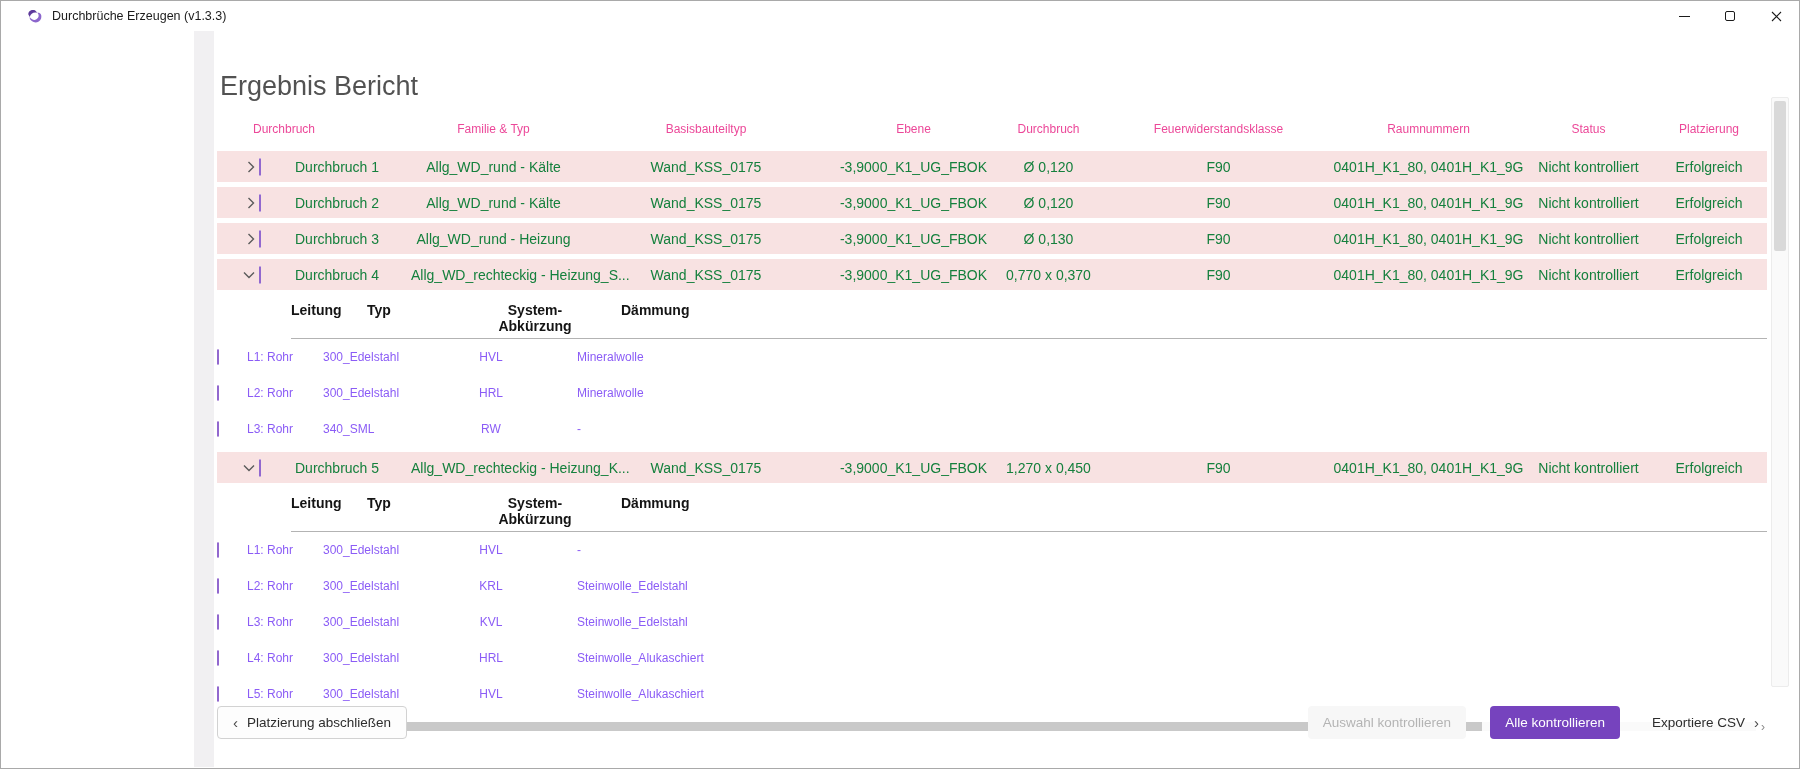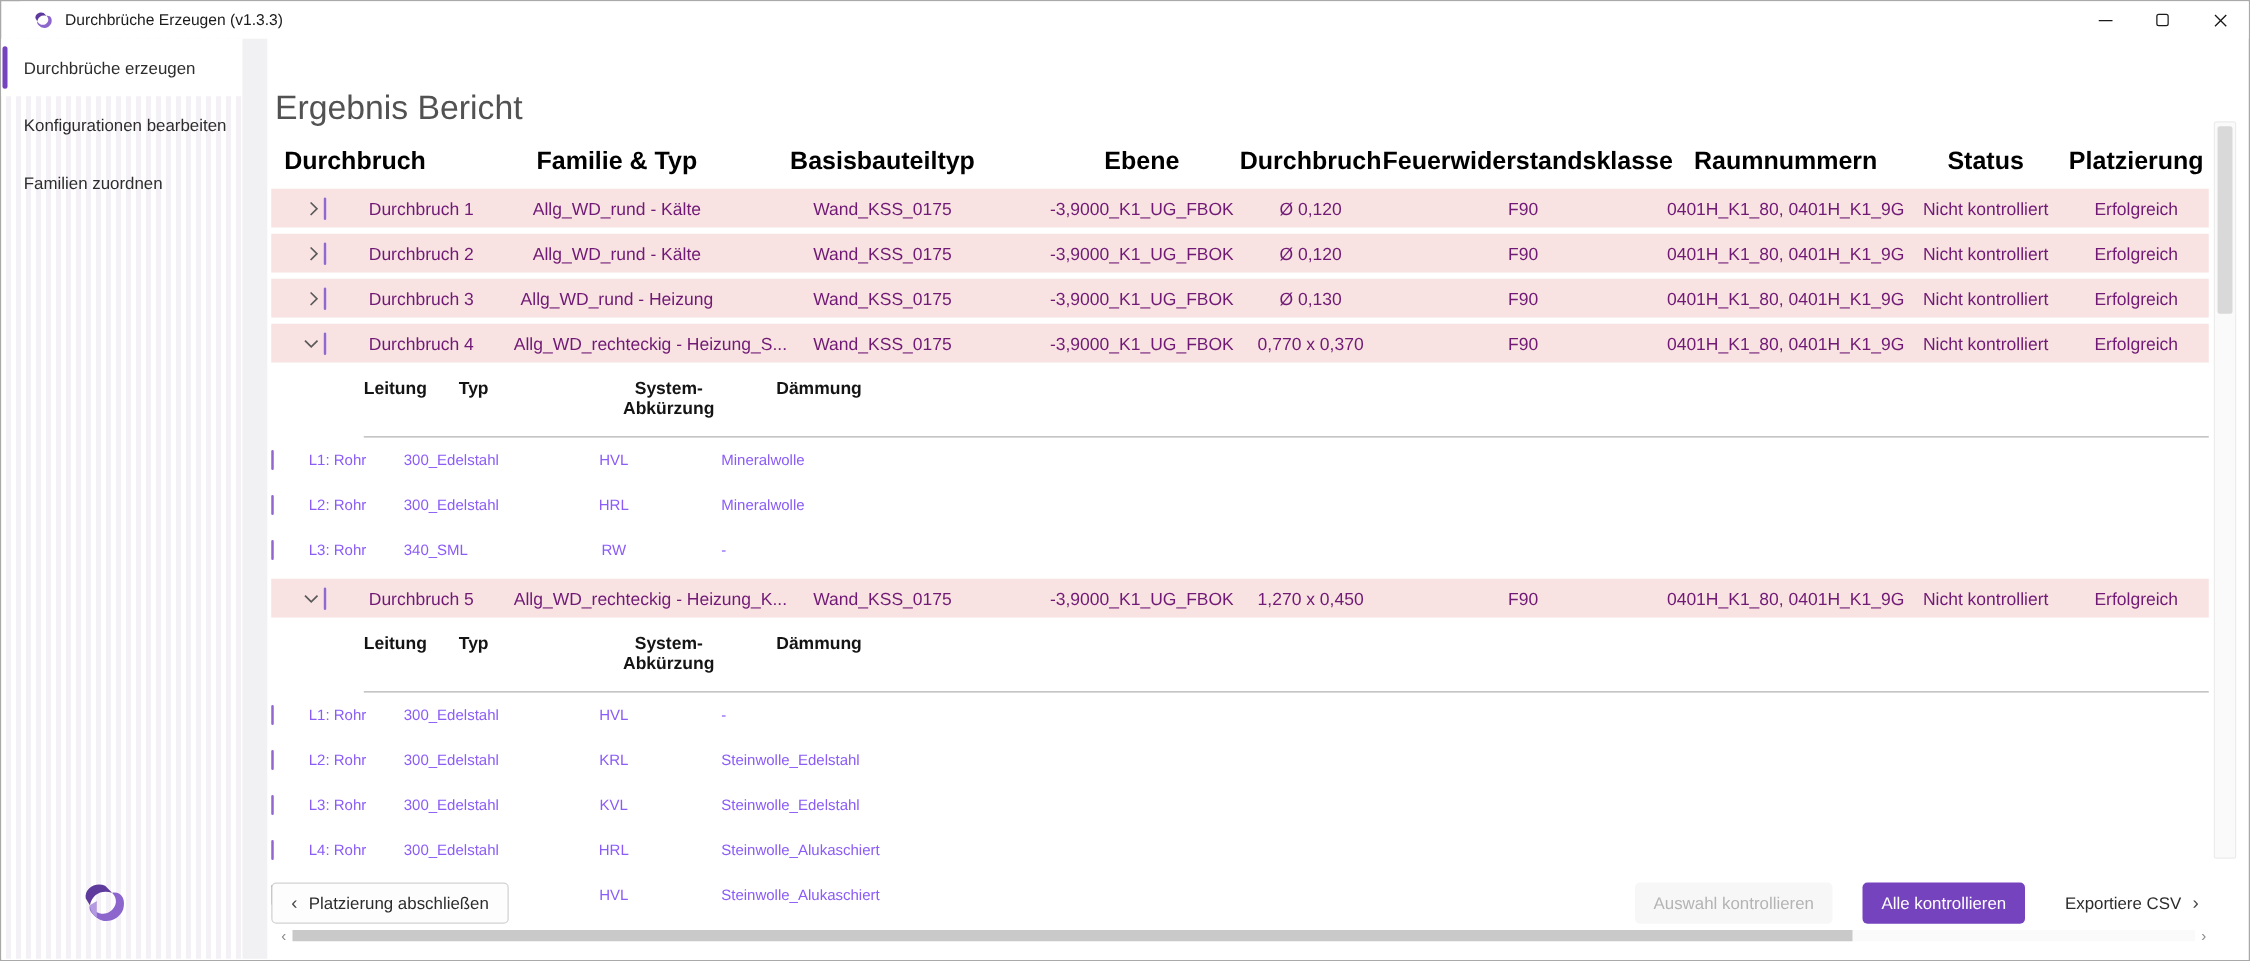"Durchbrüche erzeugen" div.sidebar { html: <div> <div> <span>Durchbrüche erzeugen</span> </div> <div> <span>Konfigurationen bearbeiten</span> </div> <div> <span>Familien zuordnen</span> </div> <svg> <path></path> <path></path> <path></path> </svg> </div> -> none }
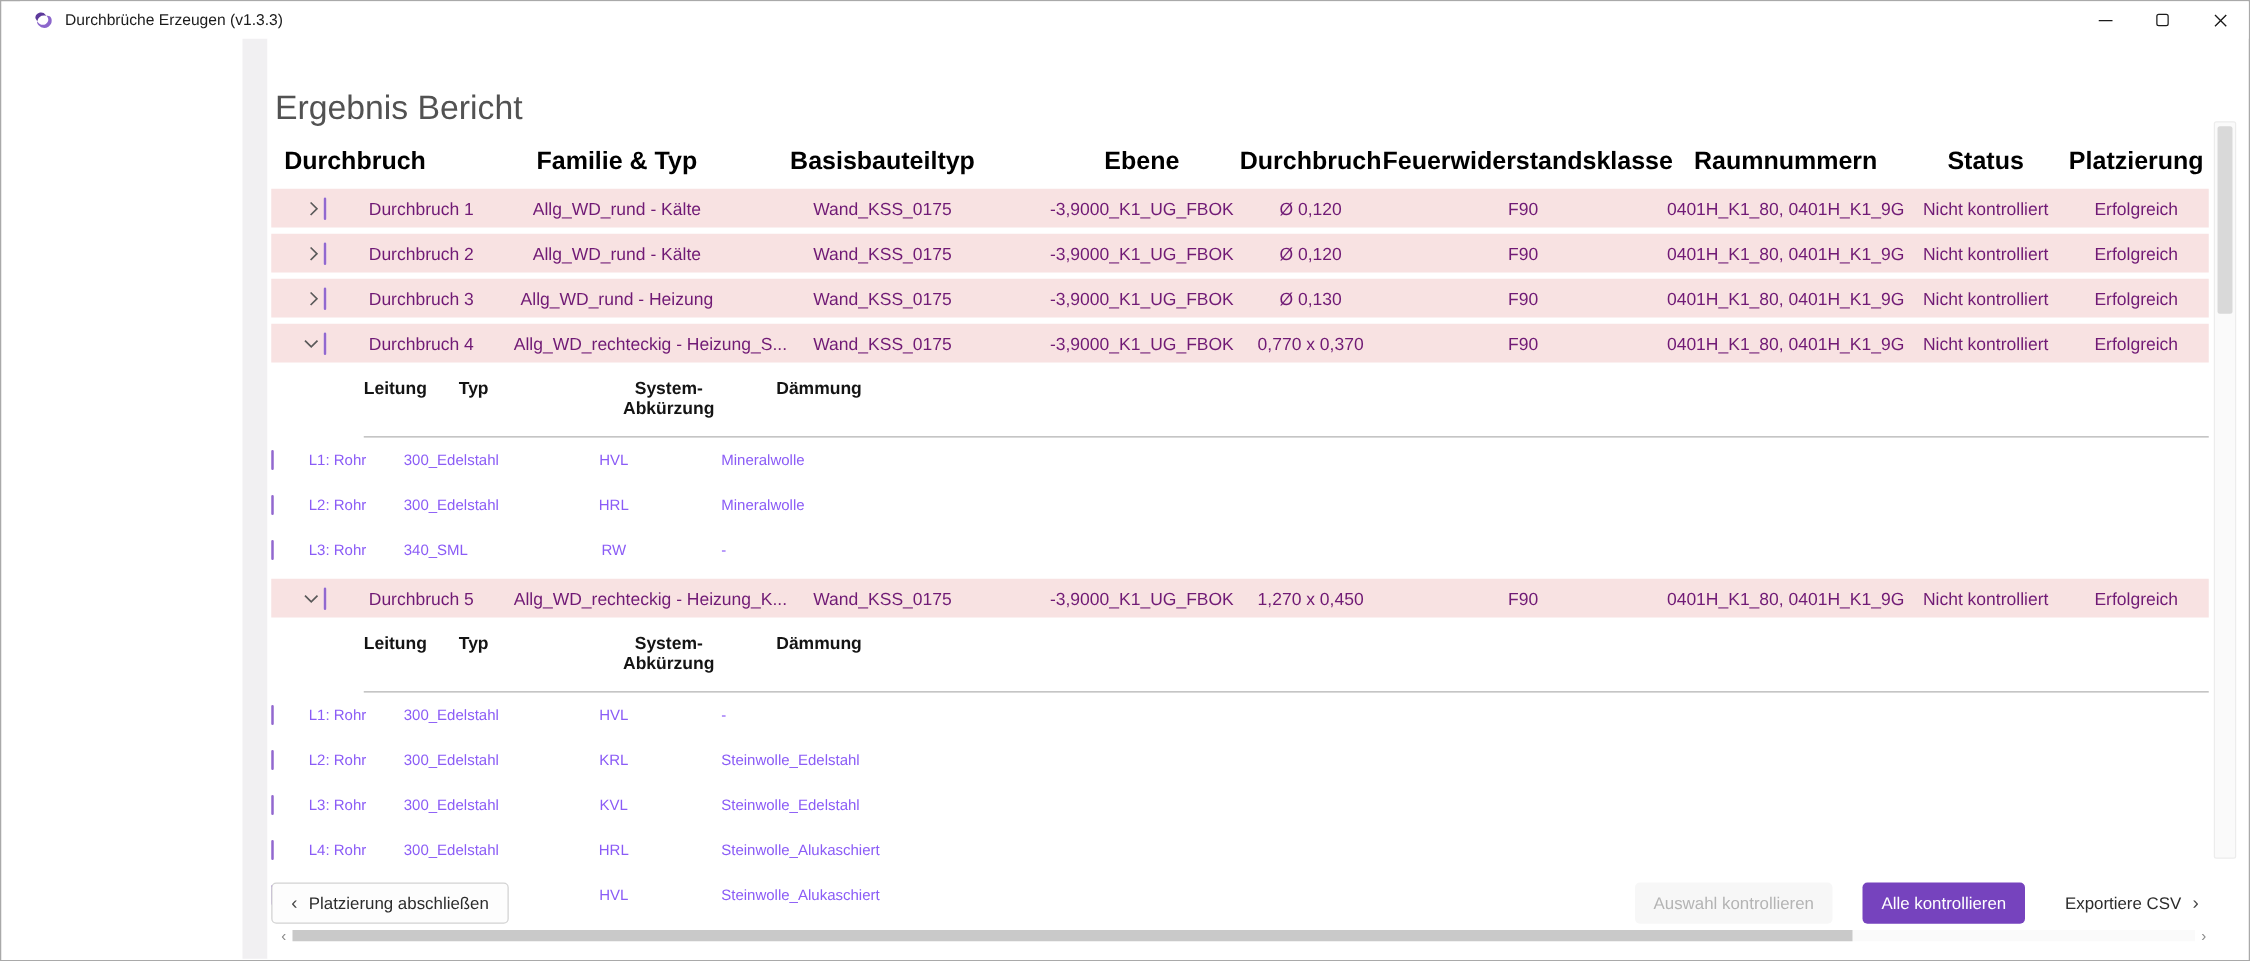"Durchbruch" .thead { color: #000000 -> #ec4899; font-size: 20px -> 12px; font-weight: bold -> normal }
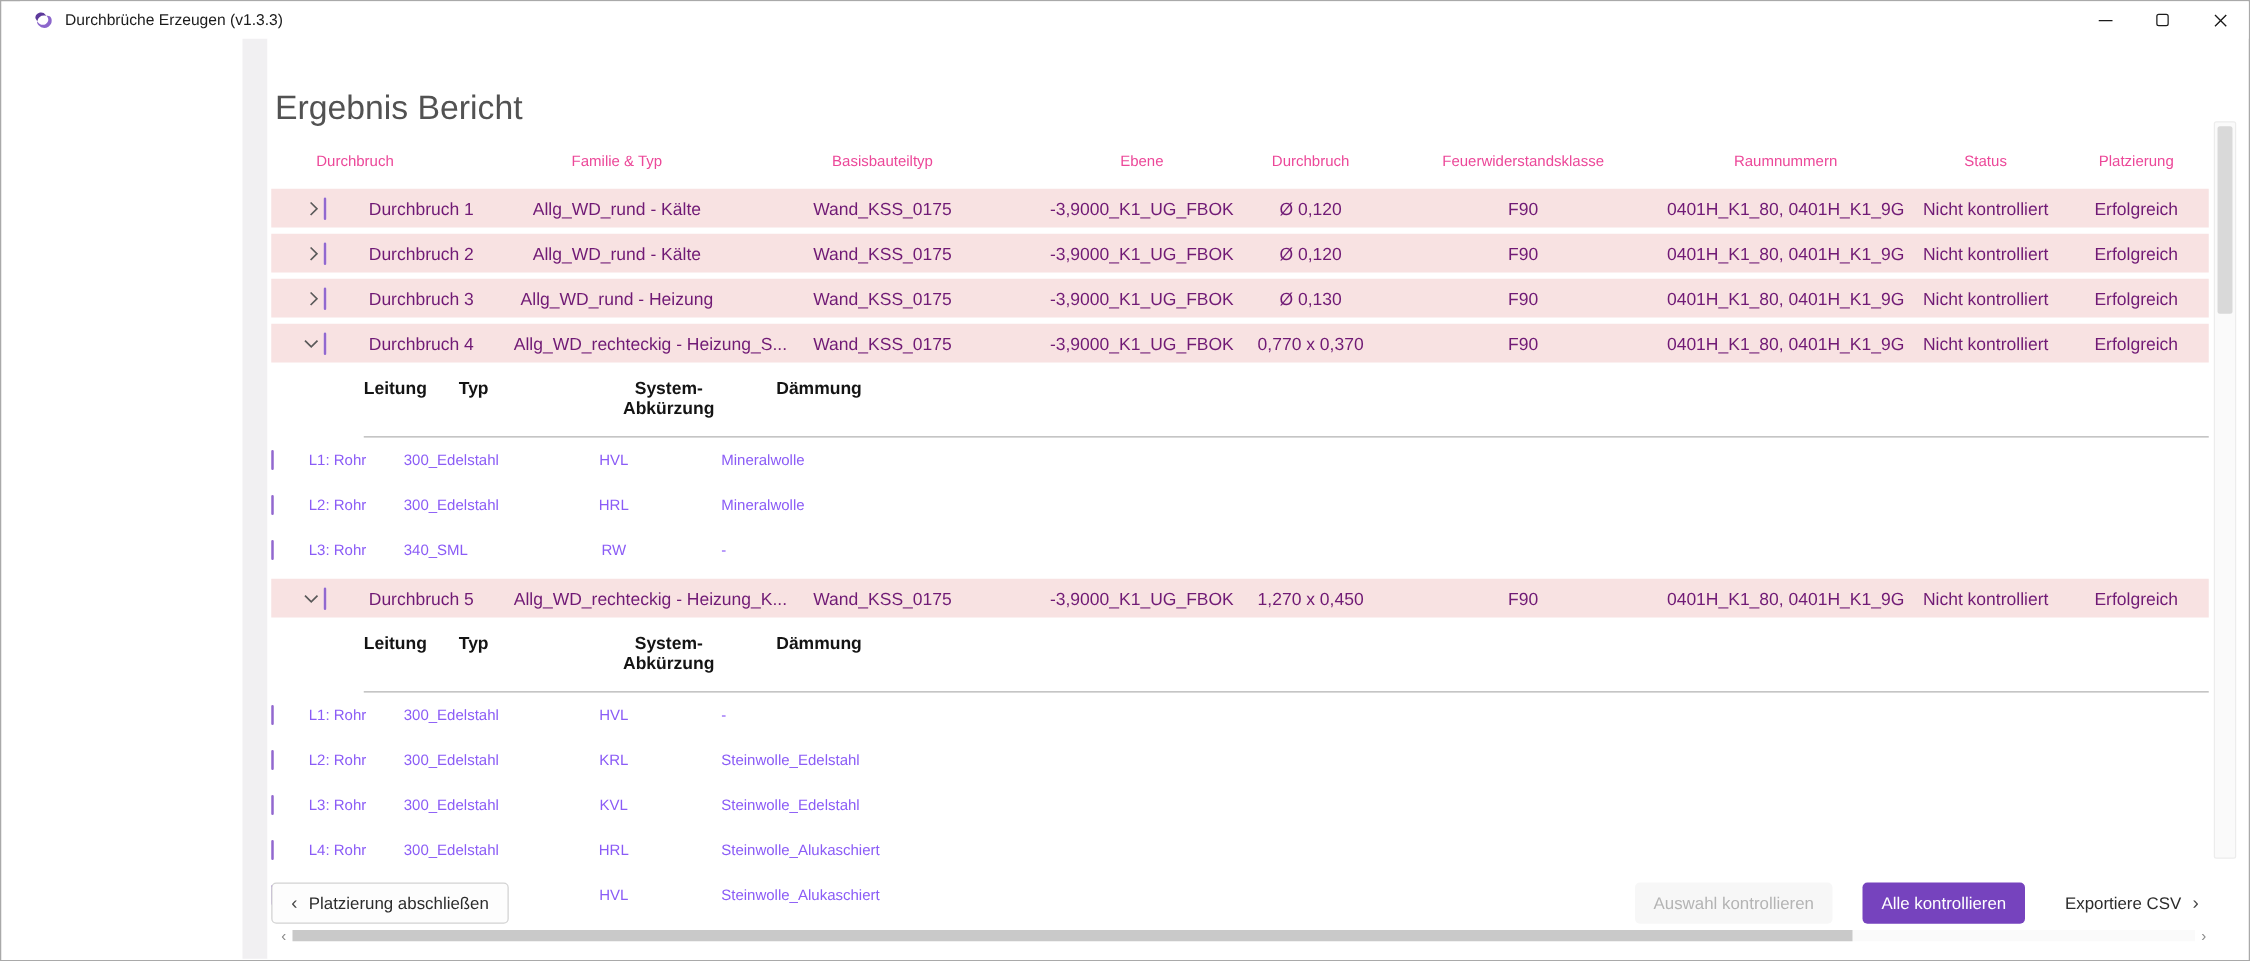"Durchbruch 1" .trow { color: #701a75 -> #15803d }
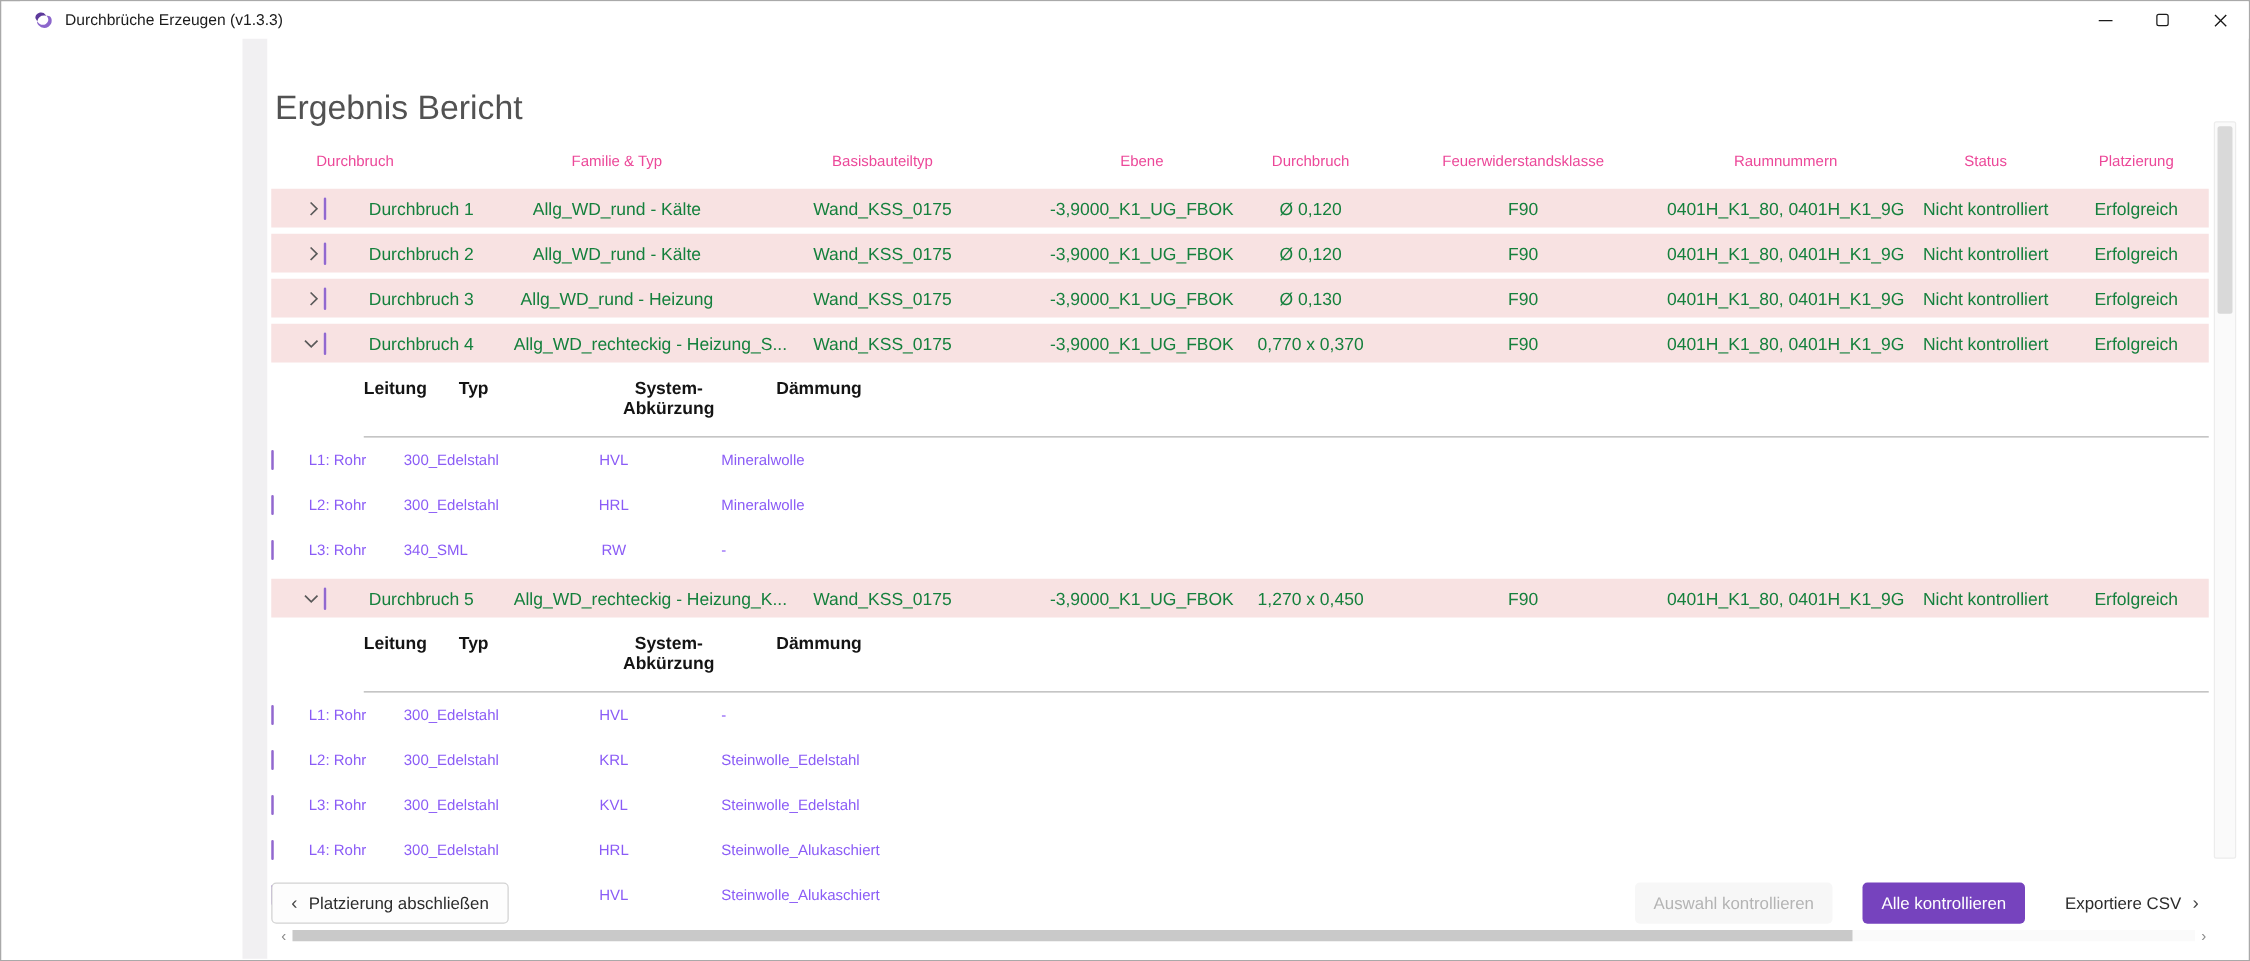"Leitung" .subheader { padding-bottom: 15px -> 4px }
